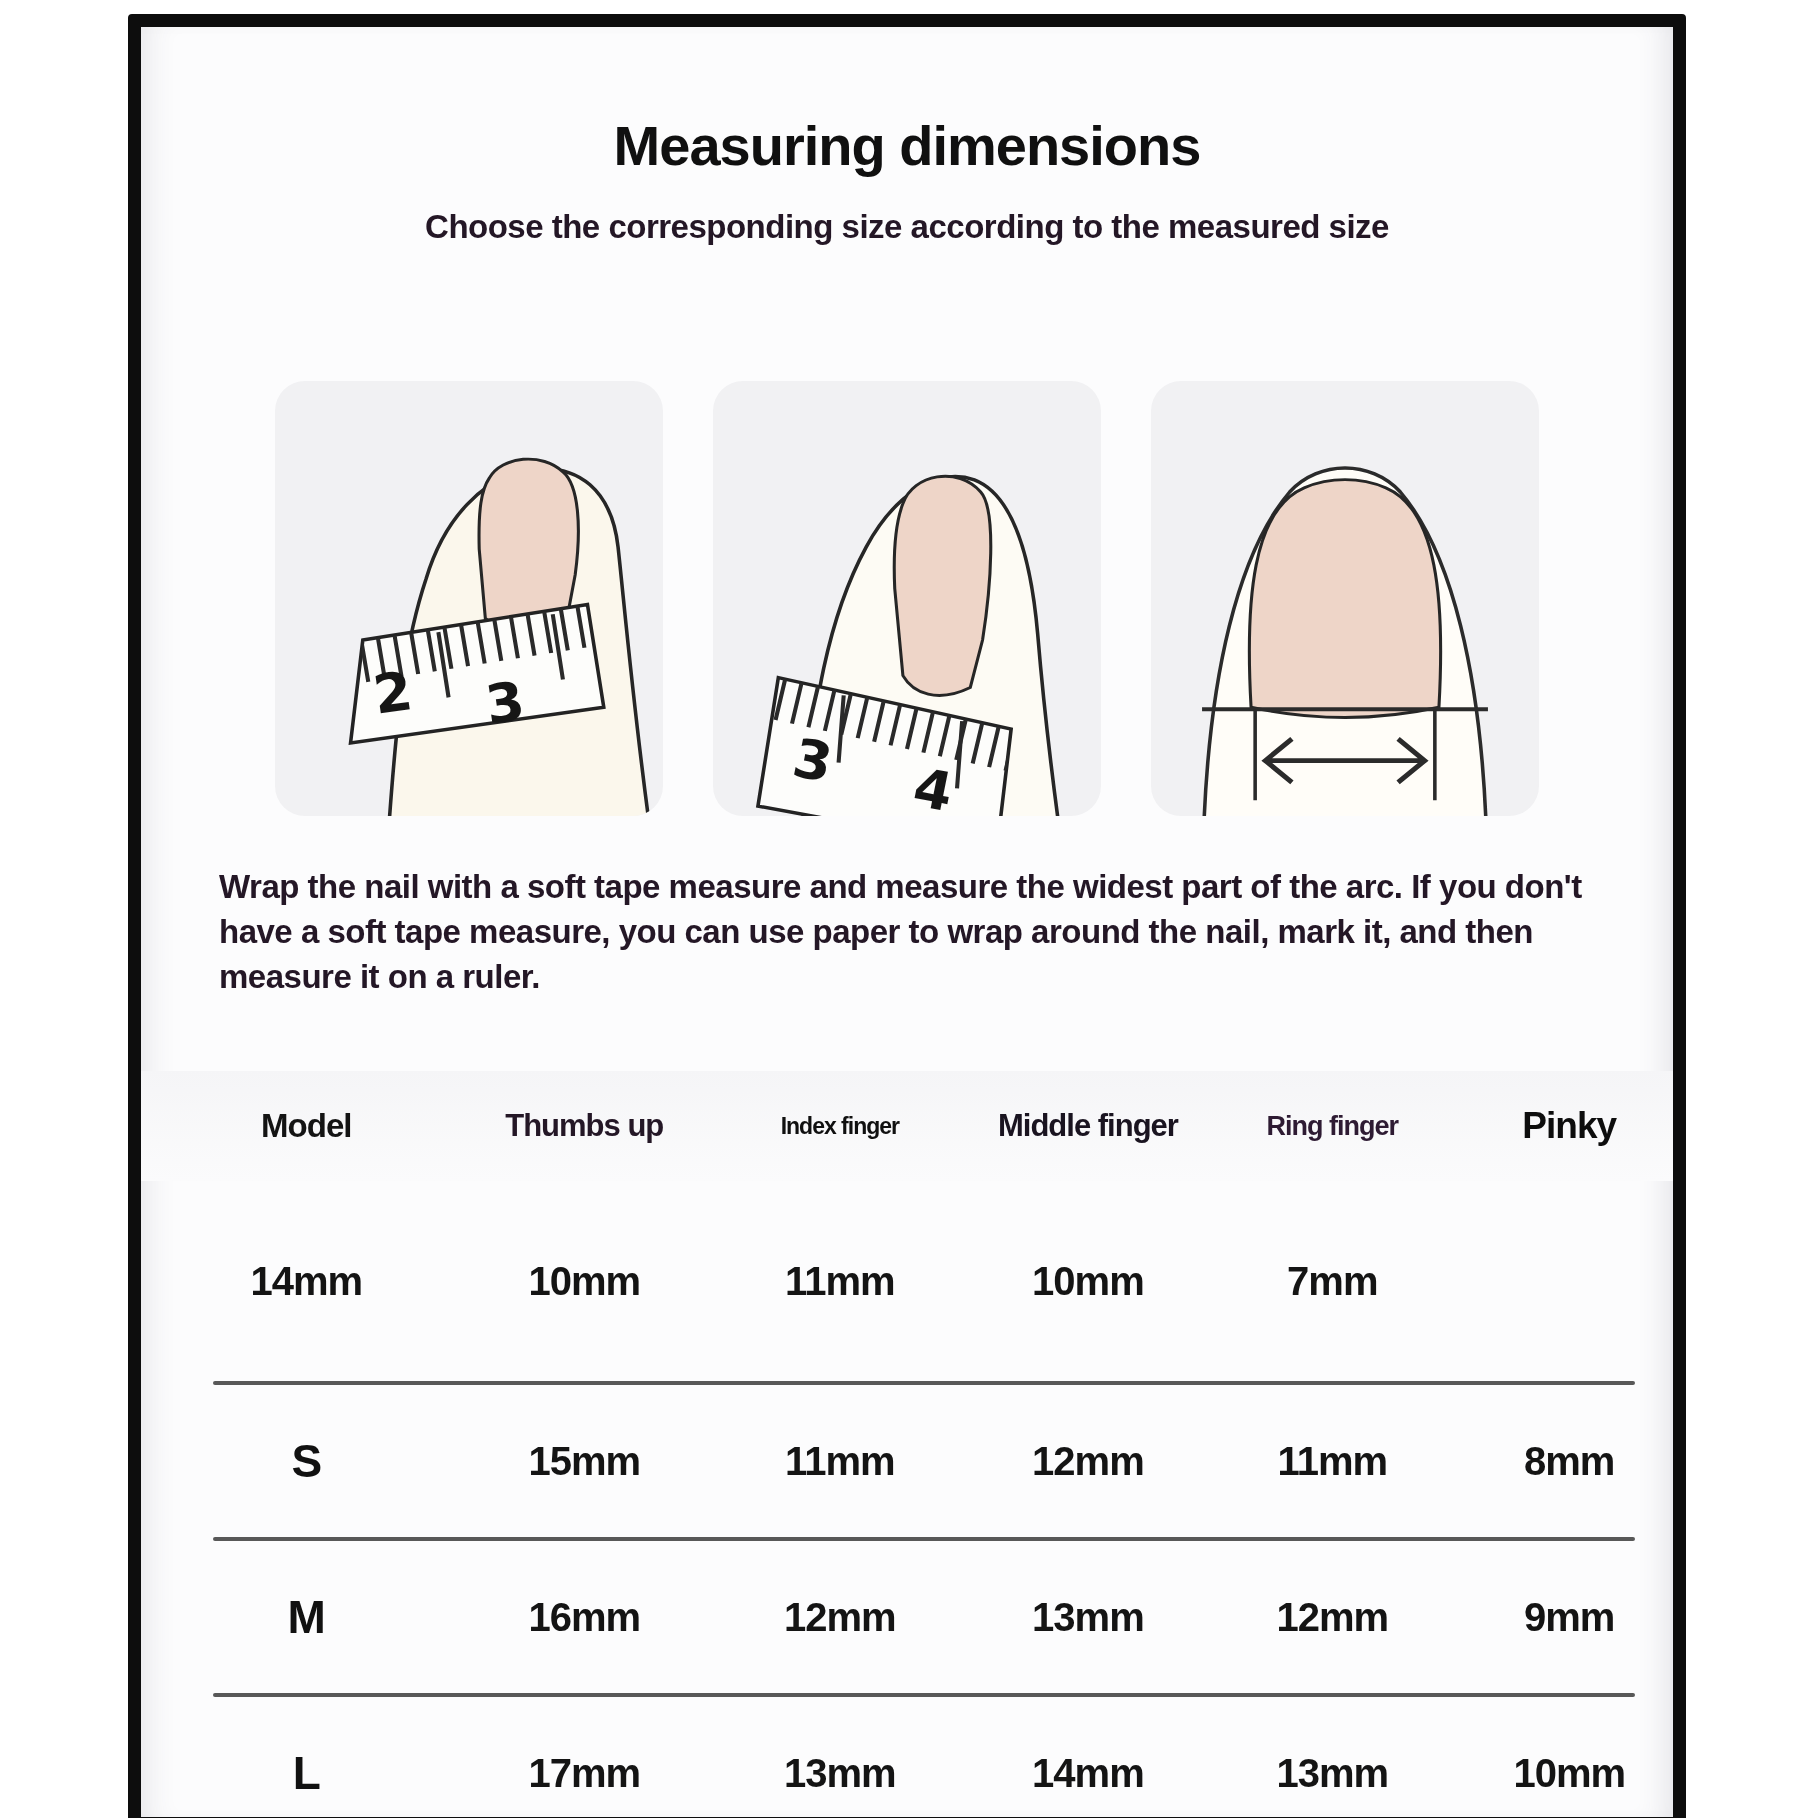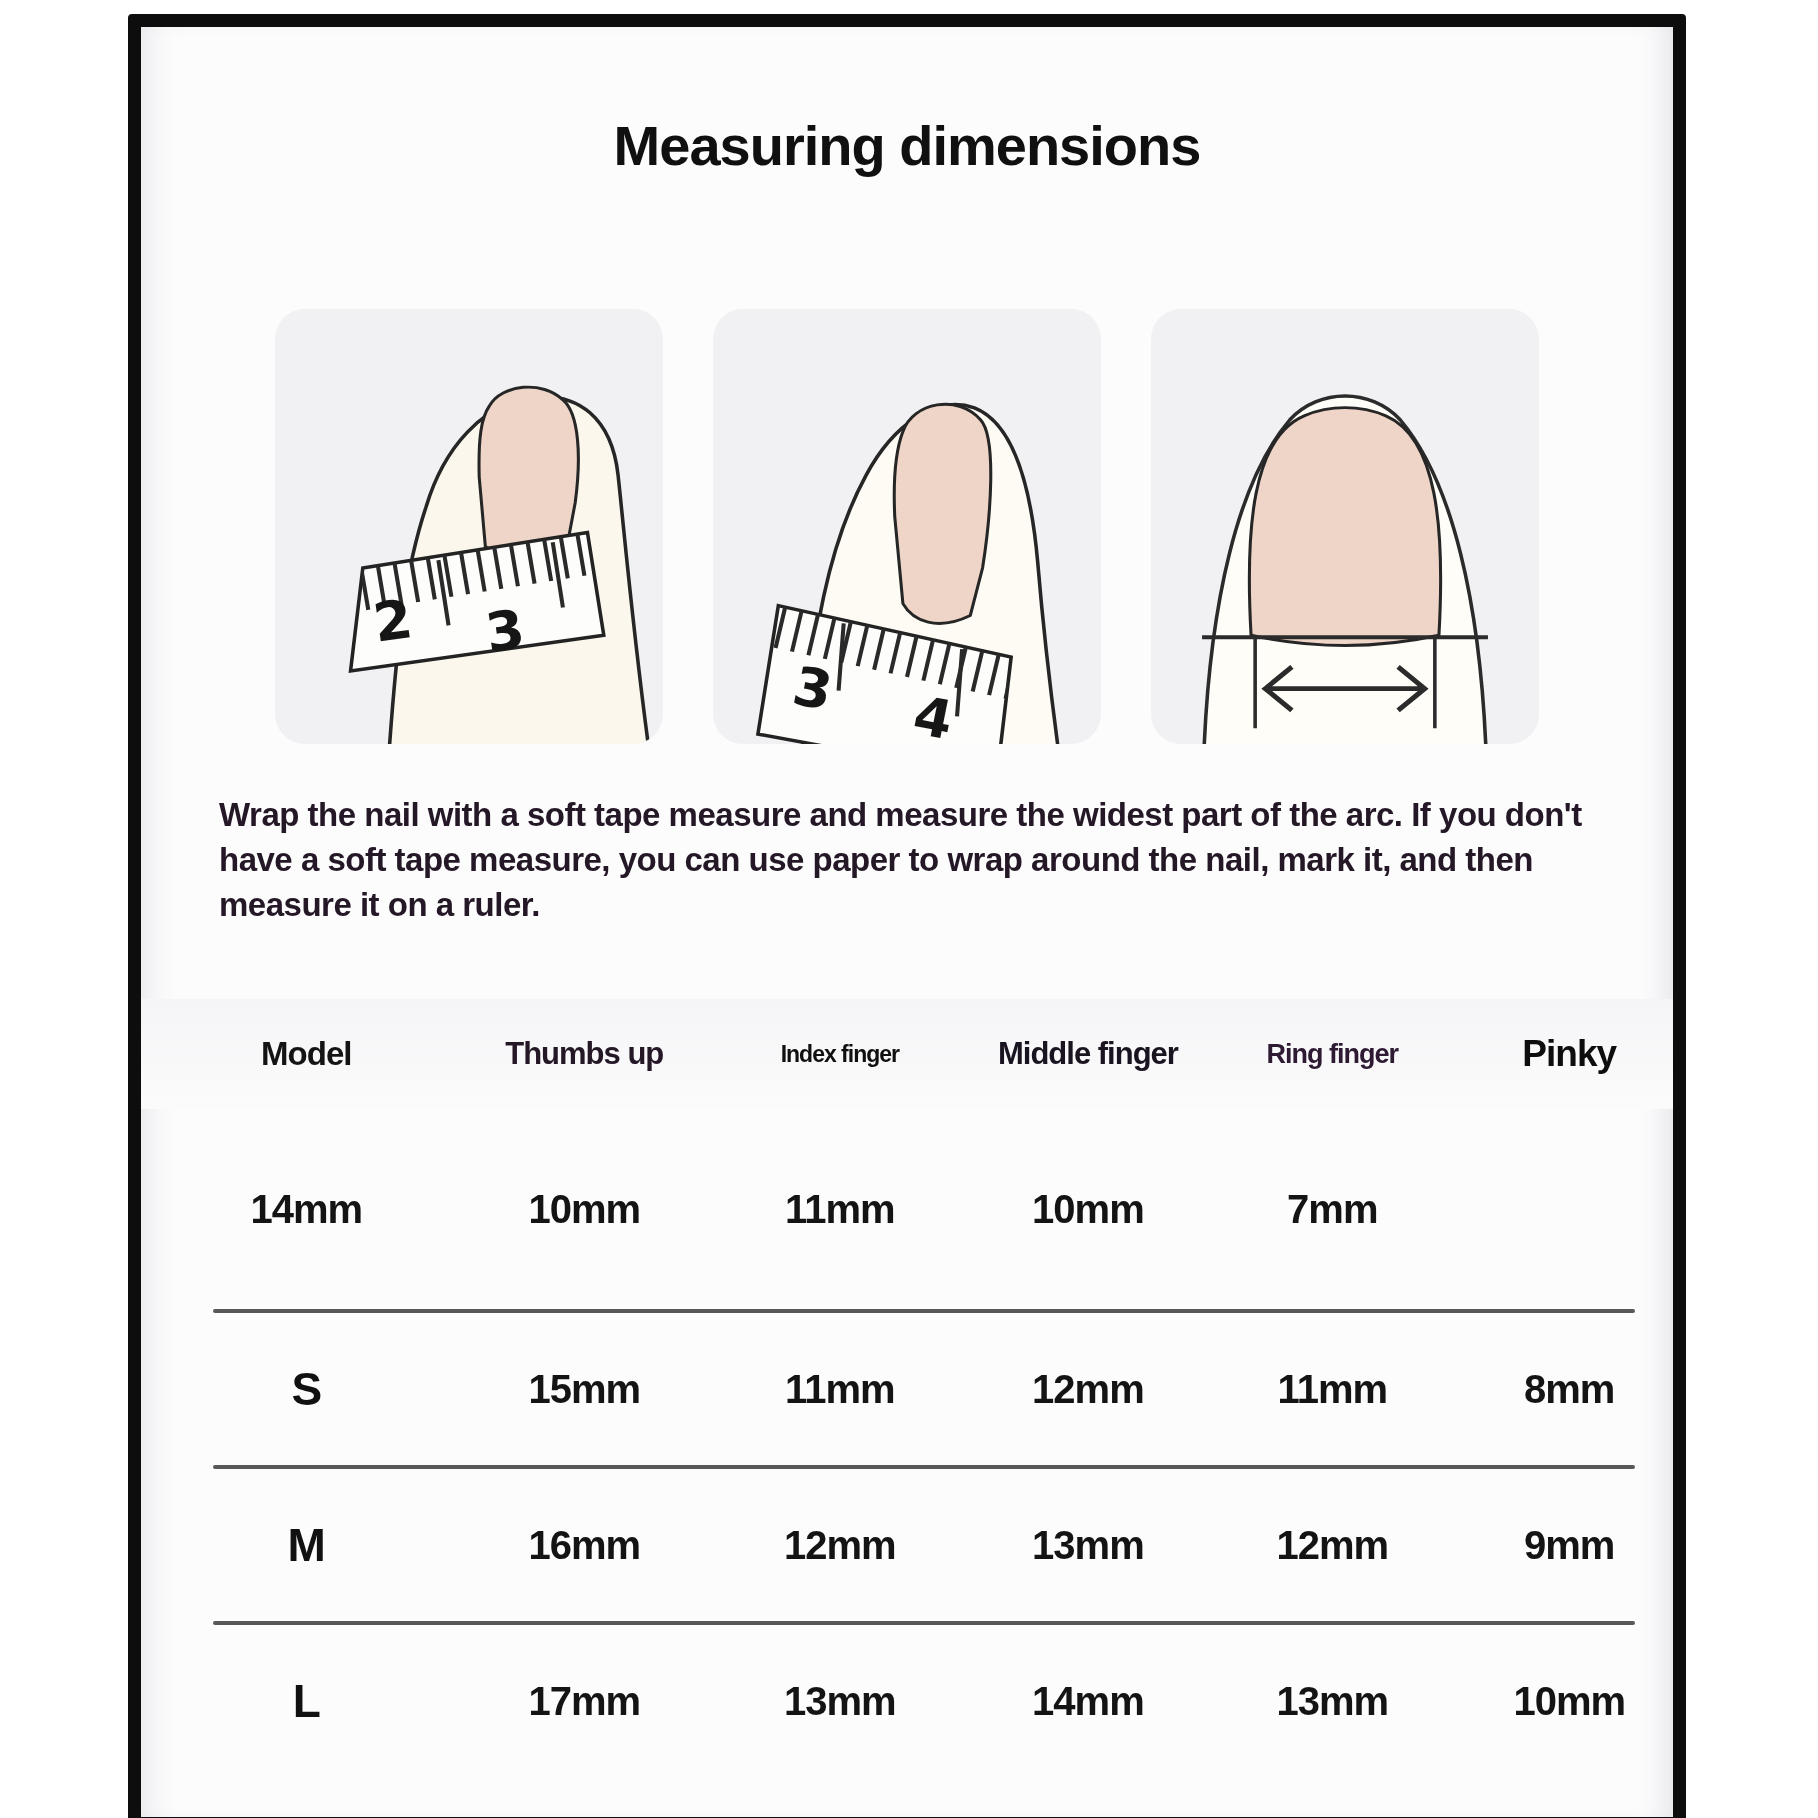"Choose the corresponding size according" div.subtitle { html: none -> <div>Choose the corresponding size according to the measured size</div> }
